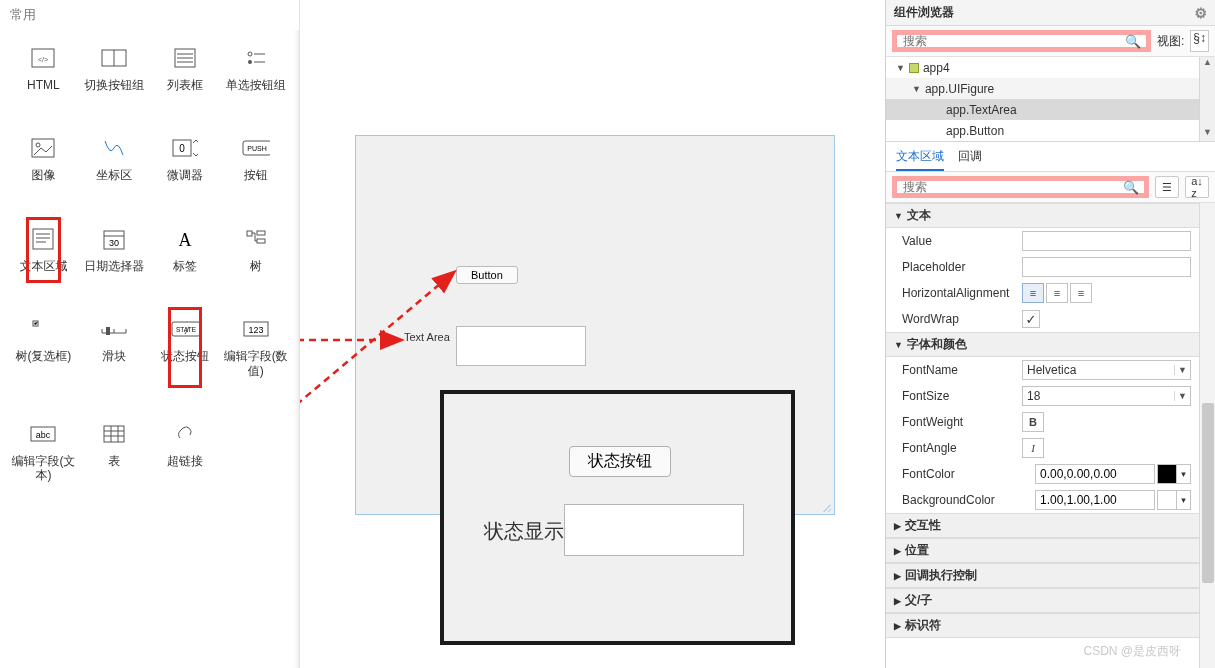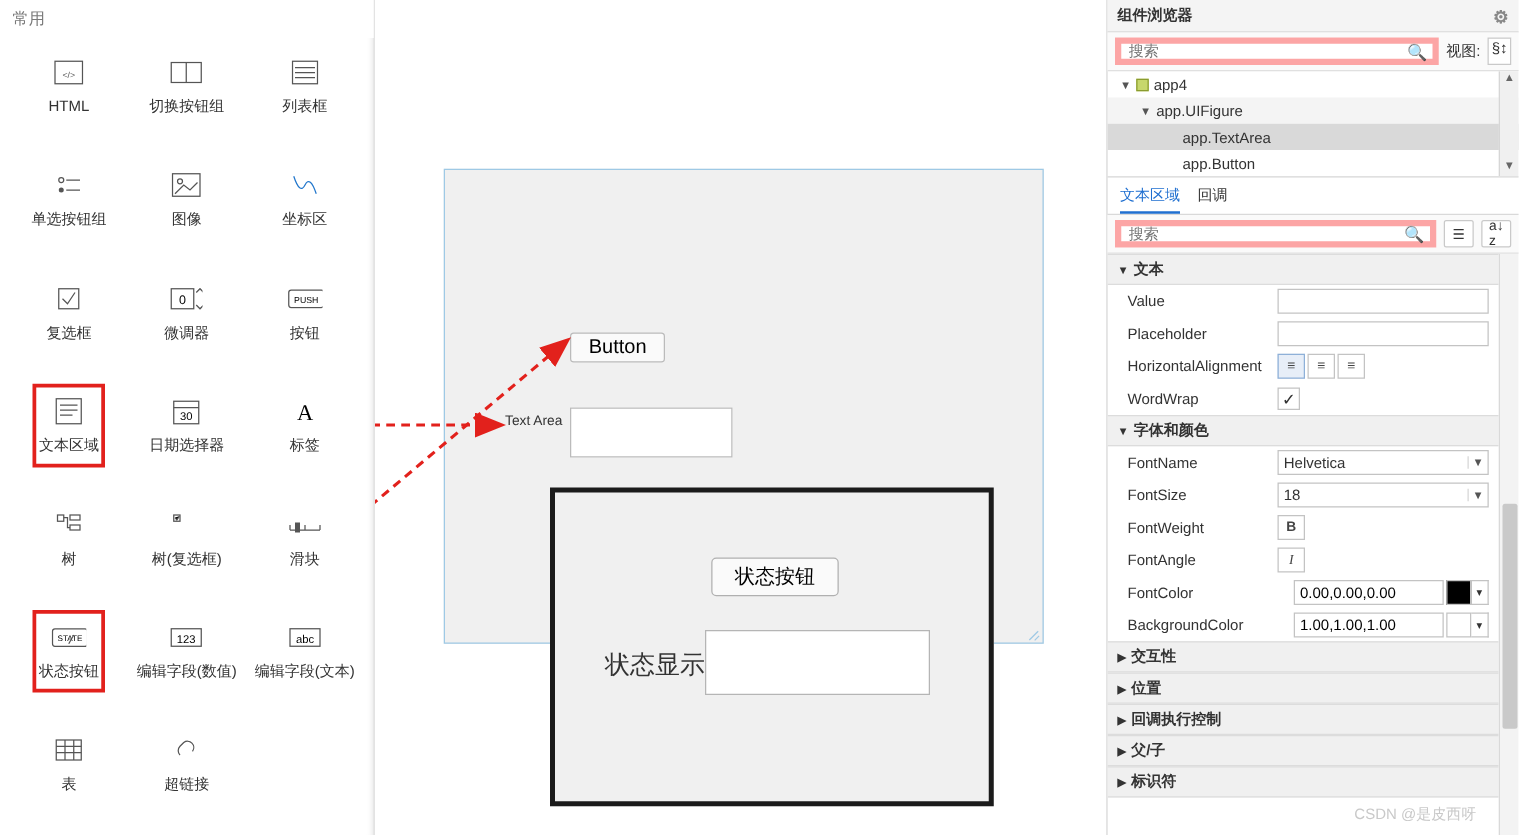"HTML" .palette-grid { grid-template-columns: repeat(3, 1fr) -> repeat(4, 1fr) }
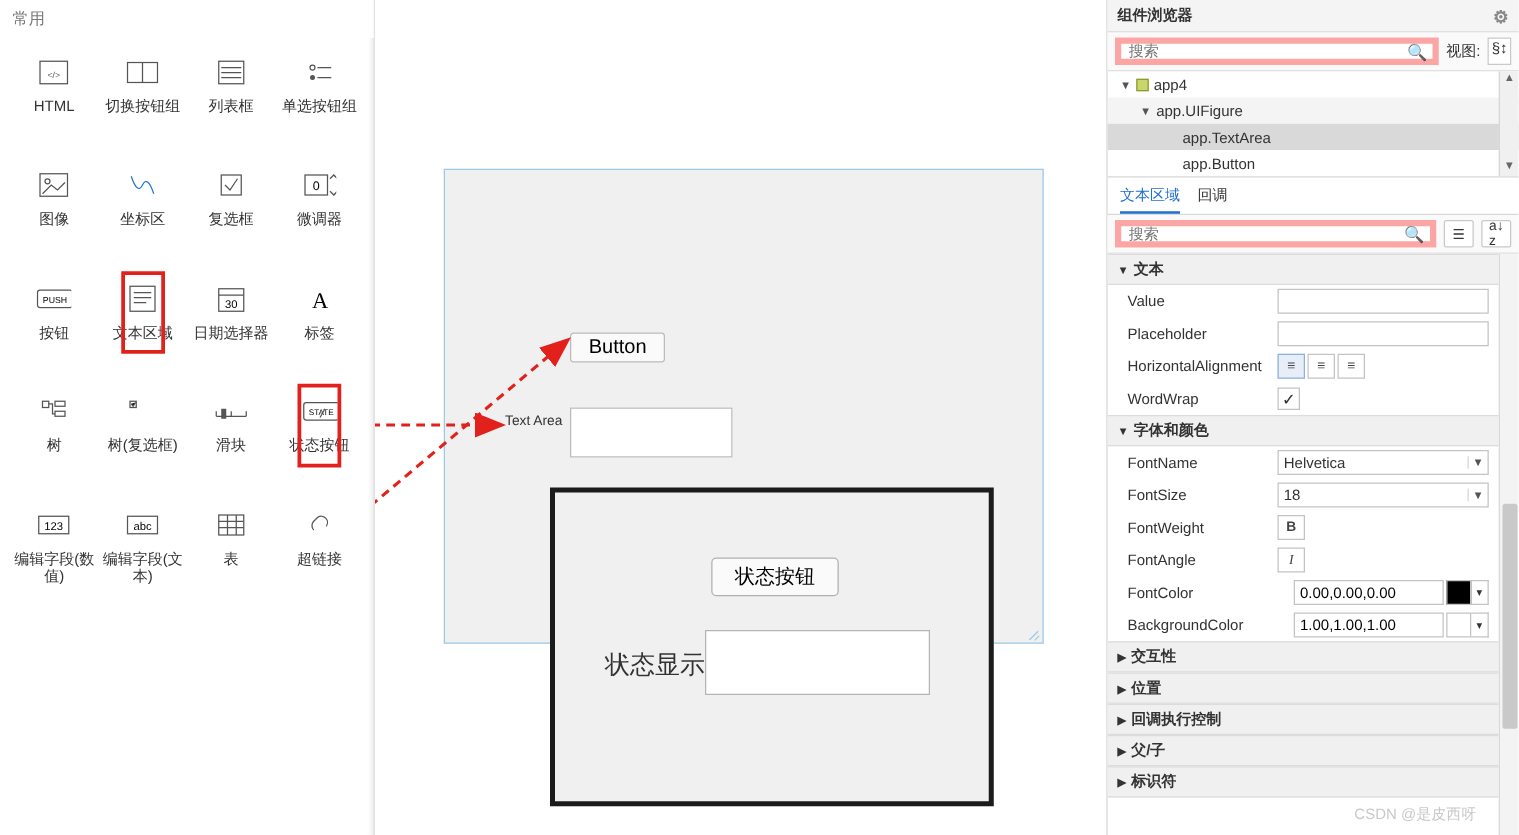"复选框" div.pal-item { html: <div> <span> <svg> <rect></rect> <path></path> </svg> </span> <span>复选框</span> </div> -> none }
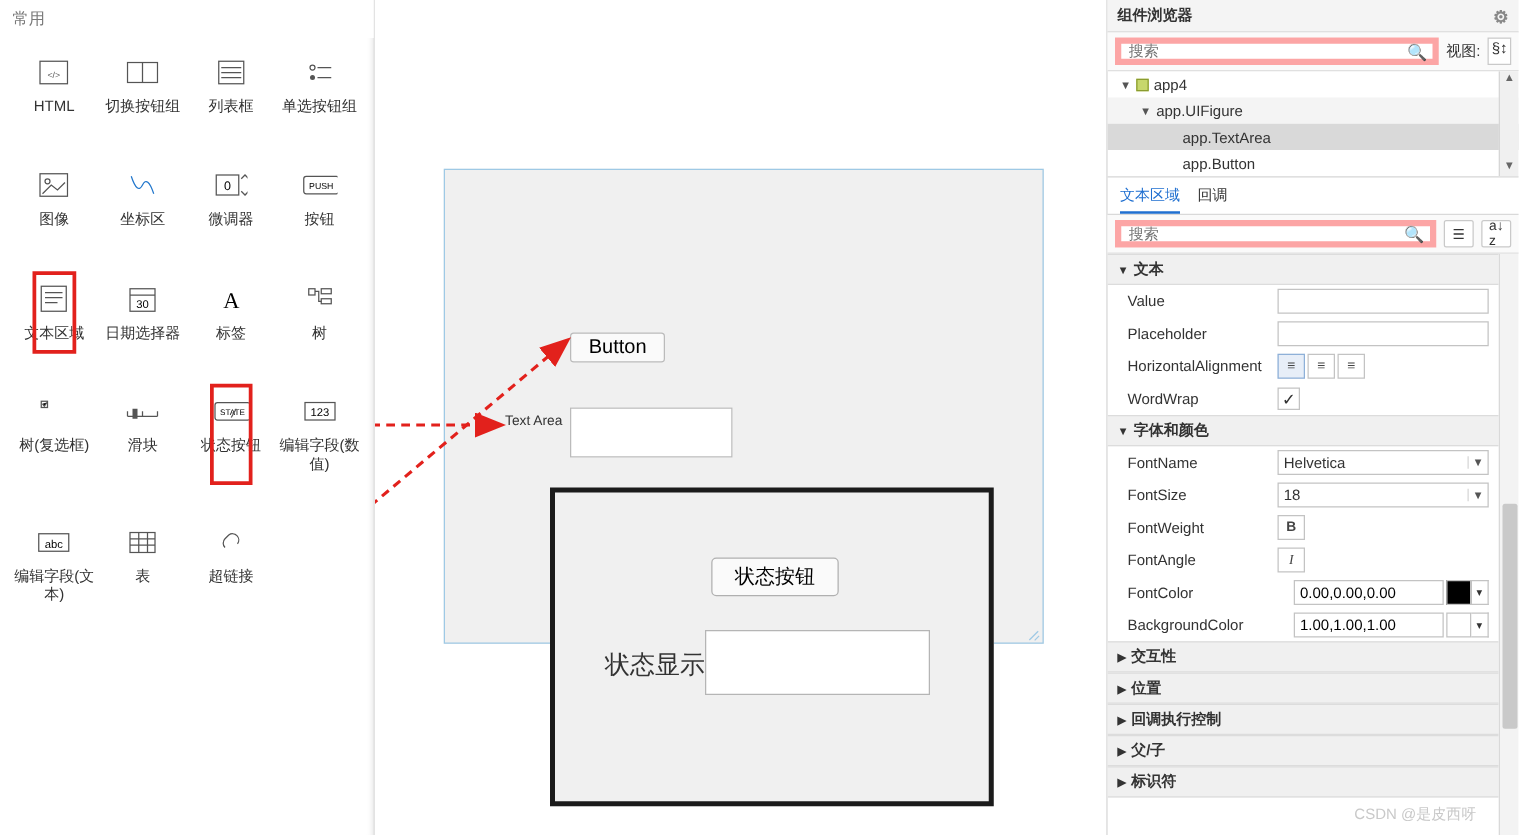"Button" .canvas-button { font-size: 16px -> 11px }
